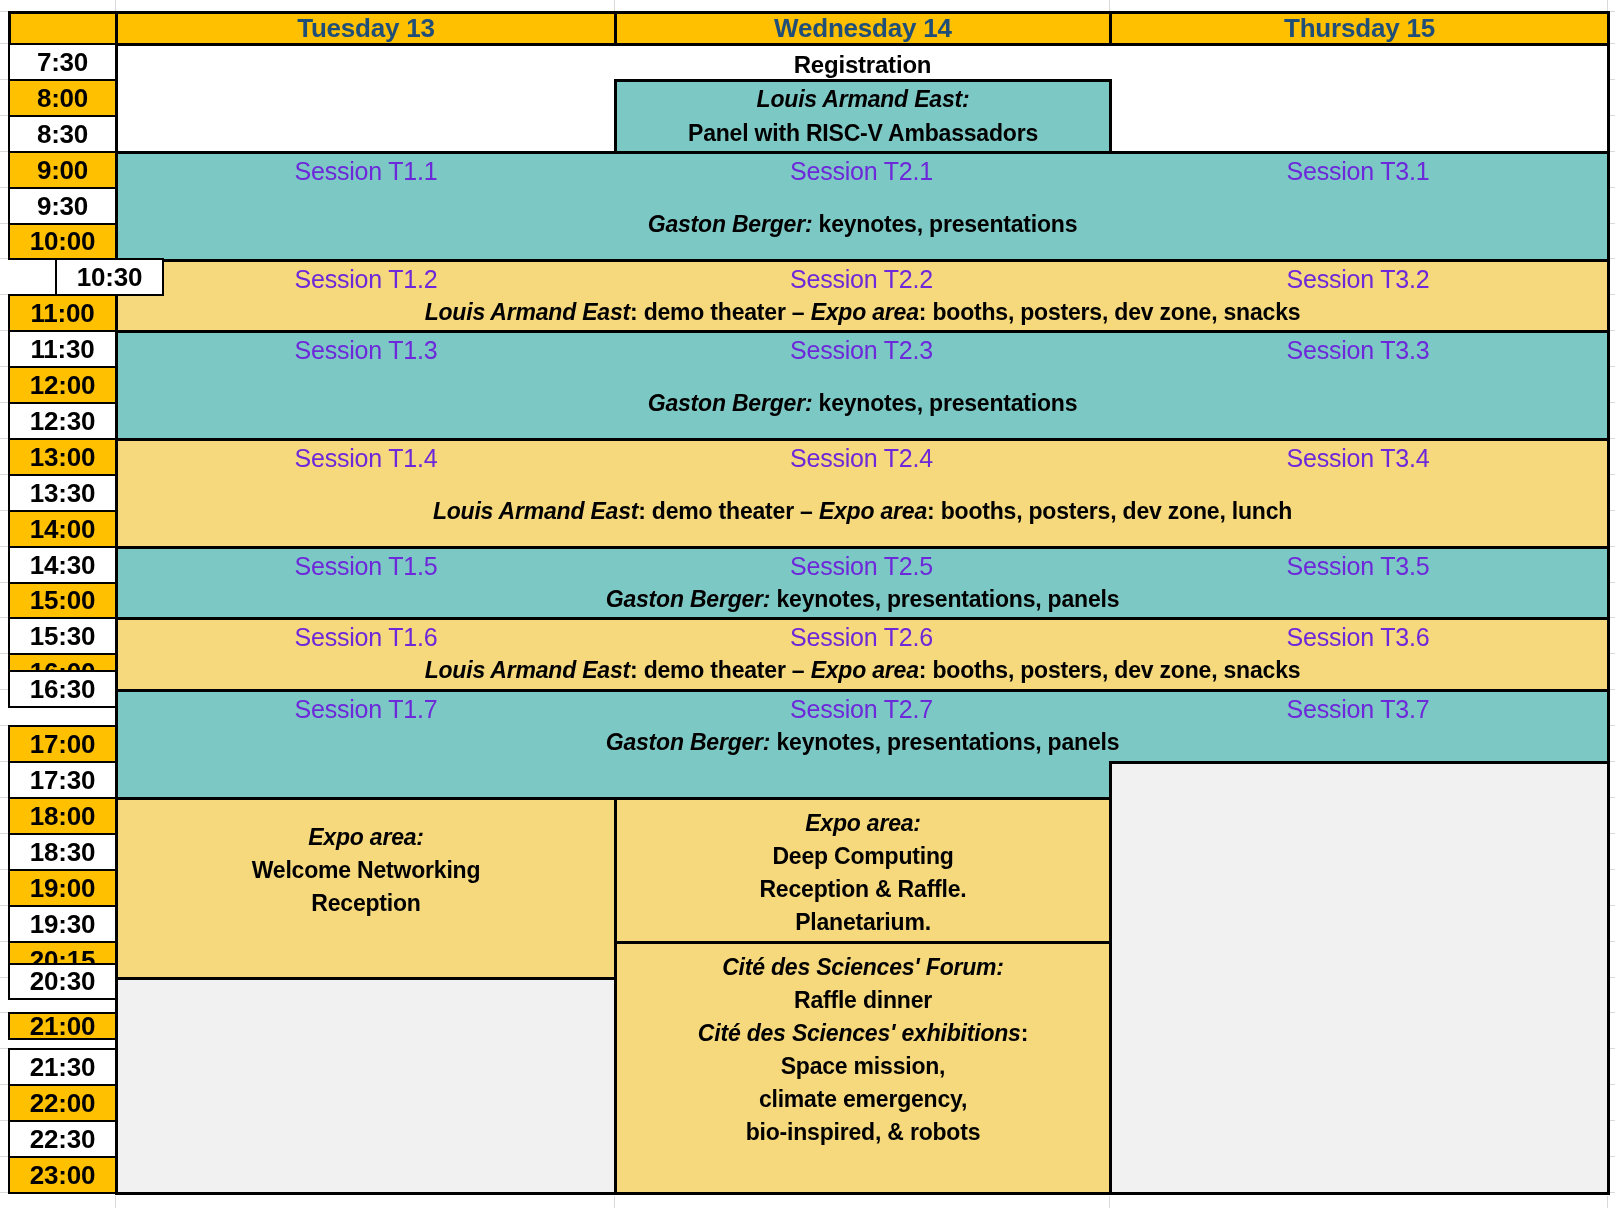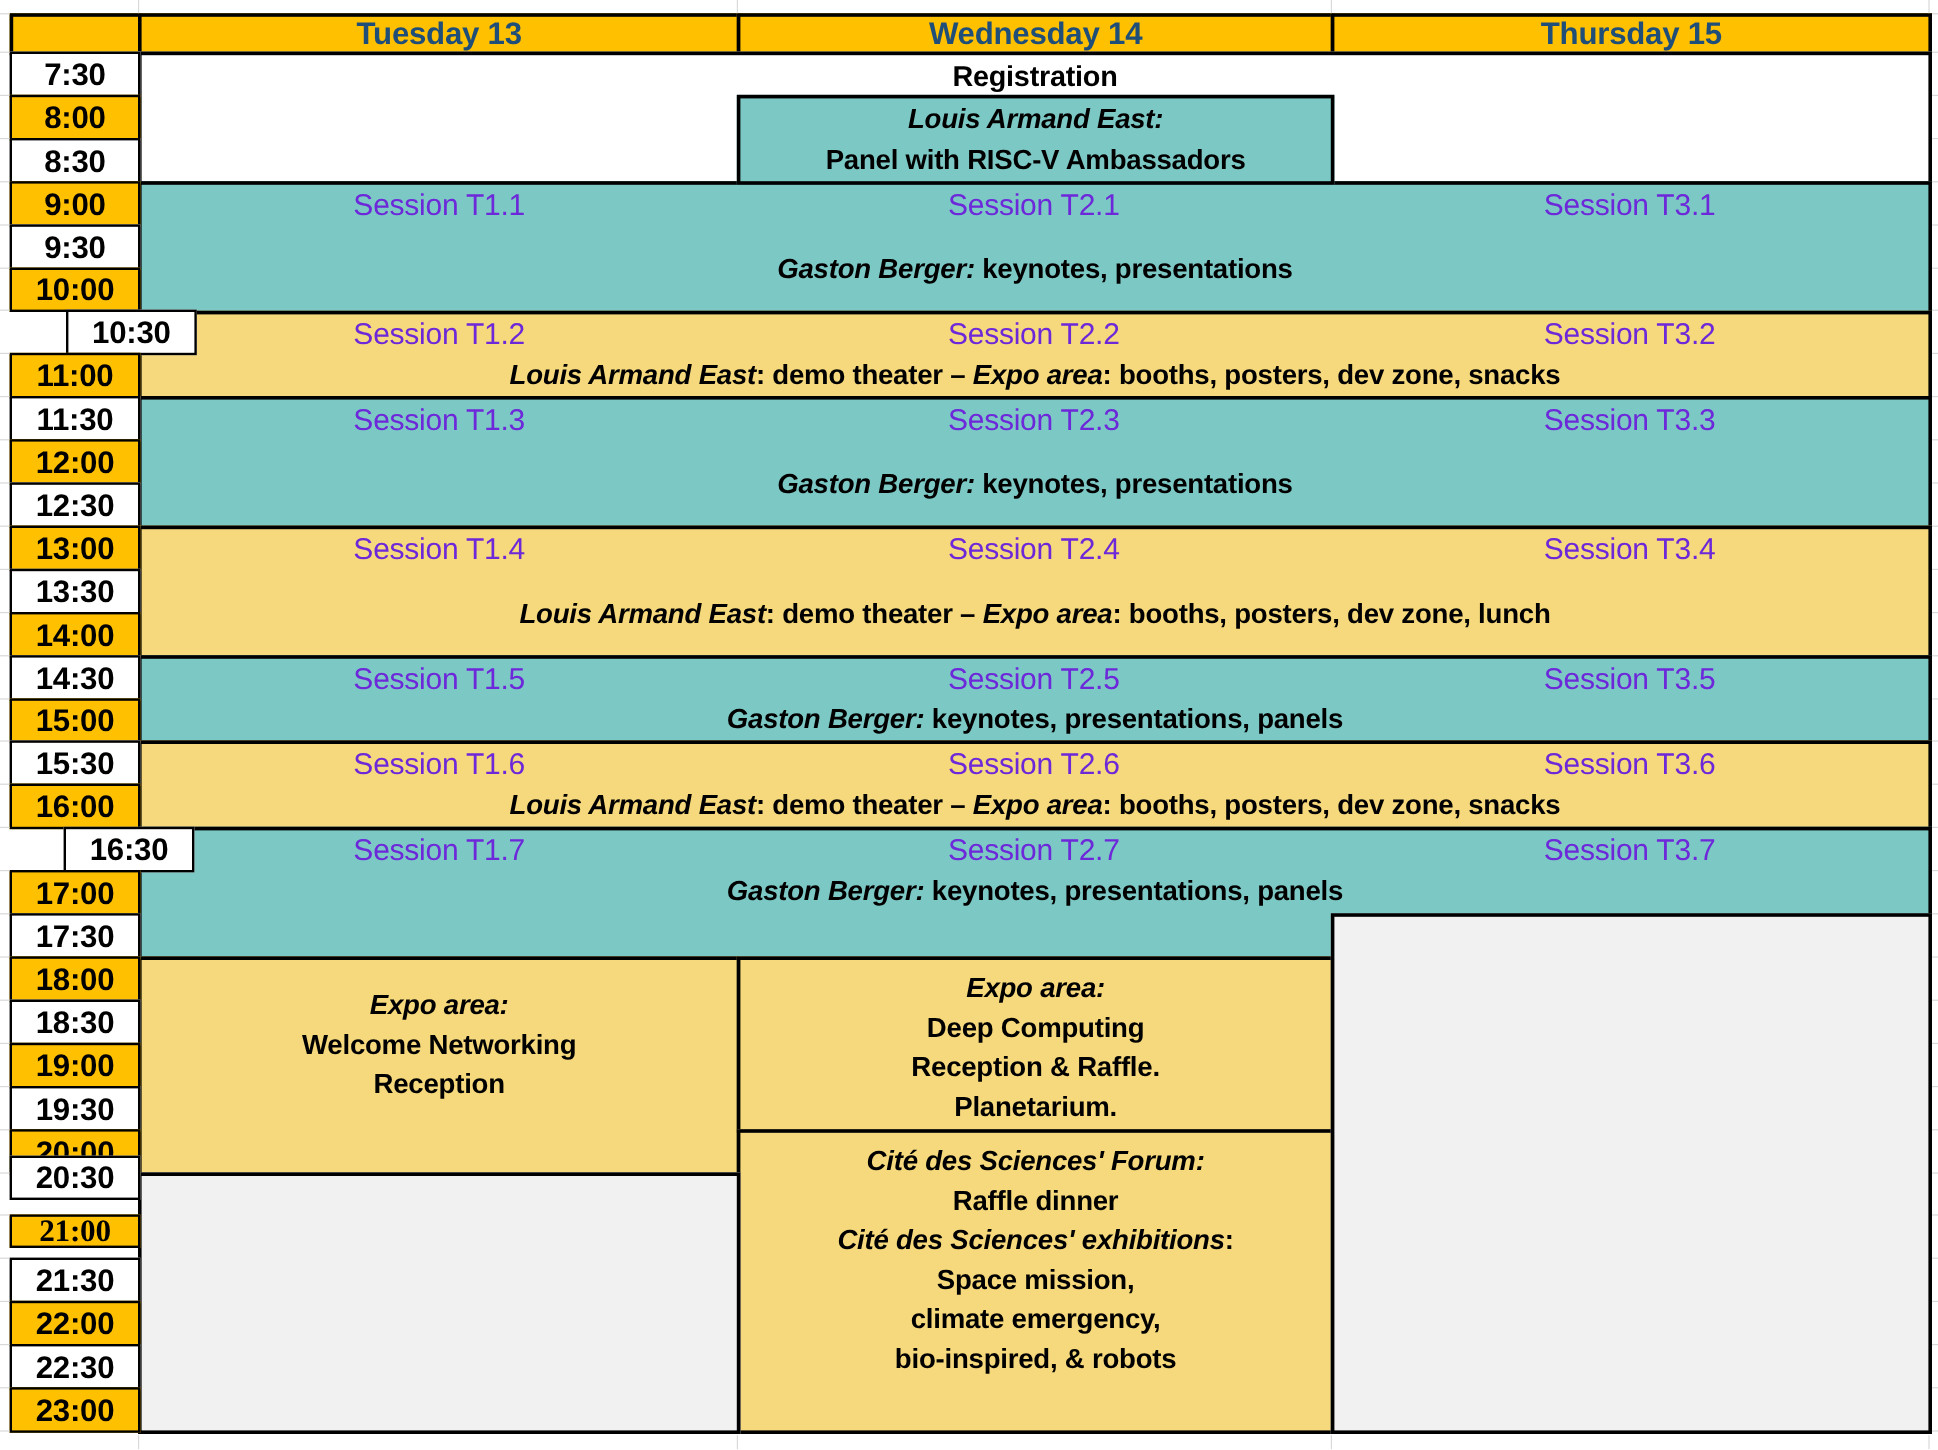"16:30" div.tcell { margin-left: 45px -> none; top: 689px -> 670px }
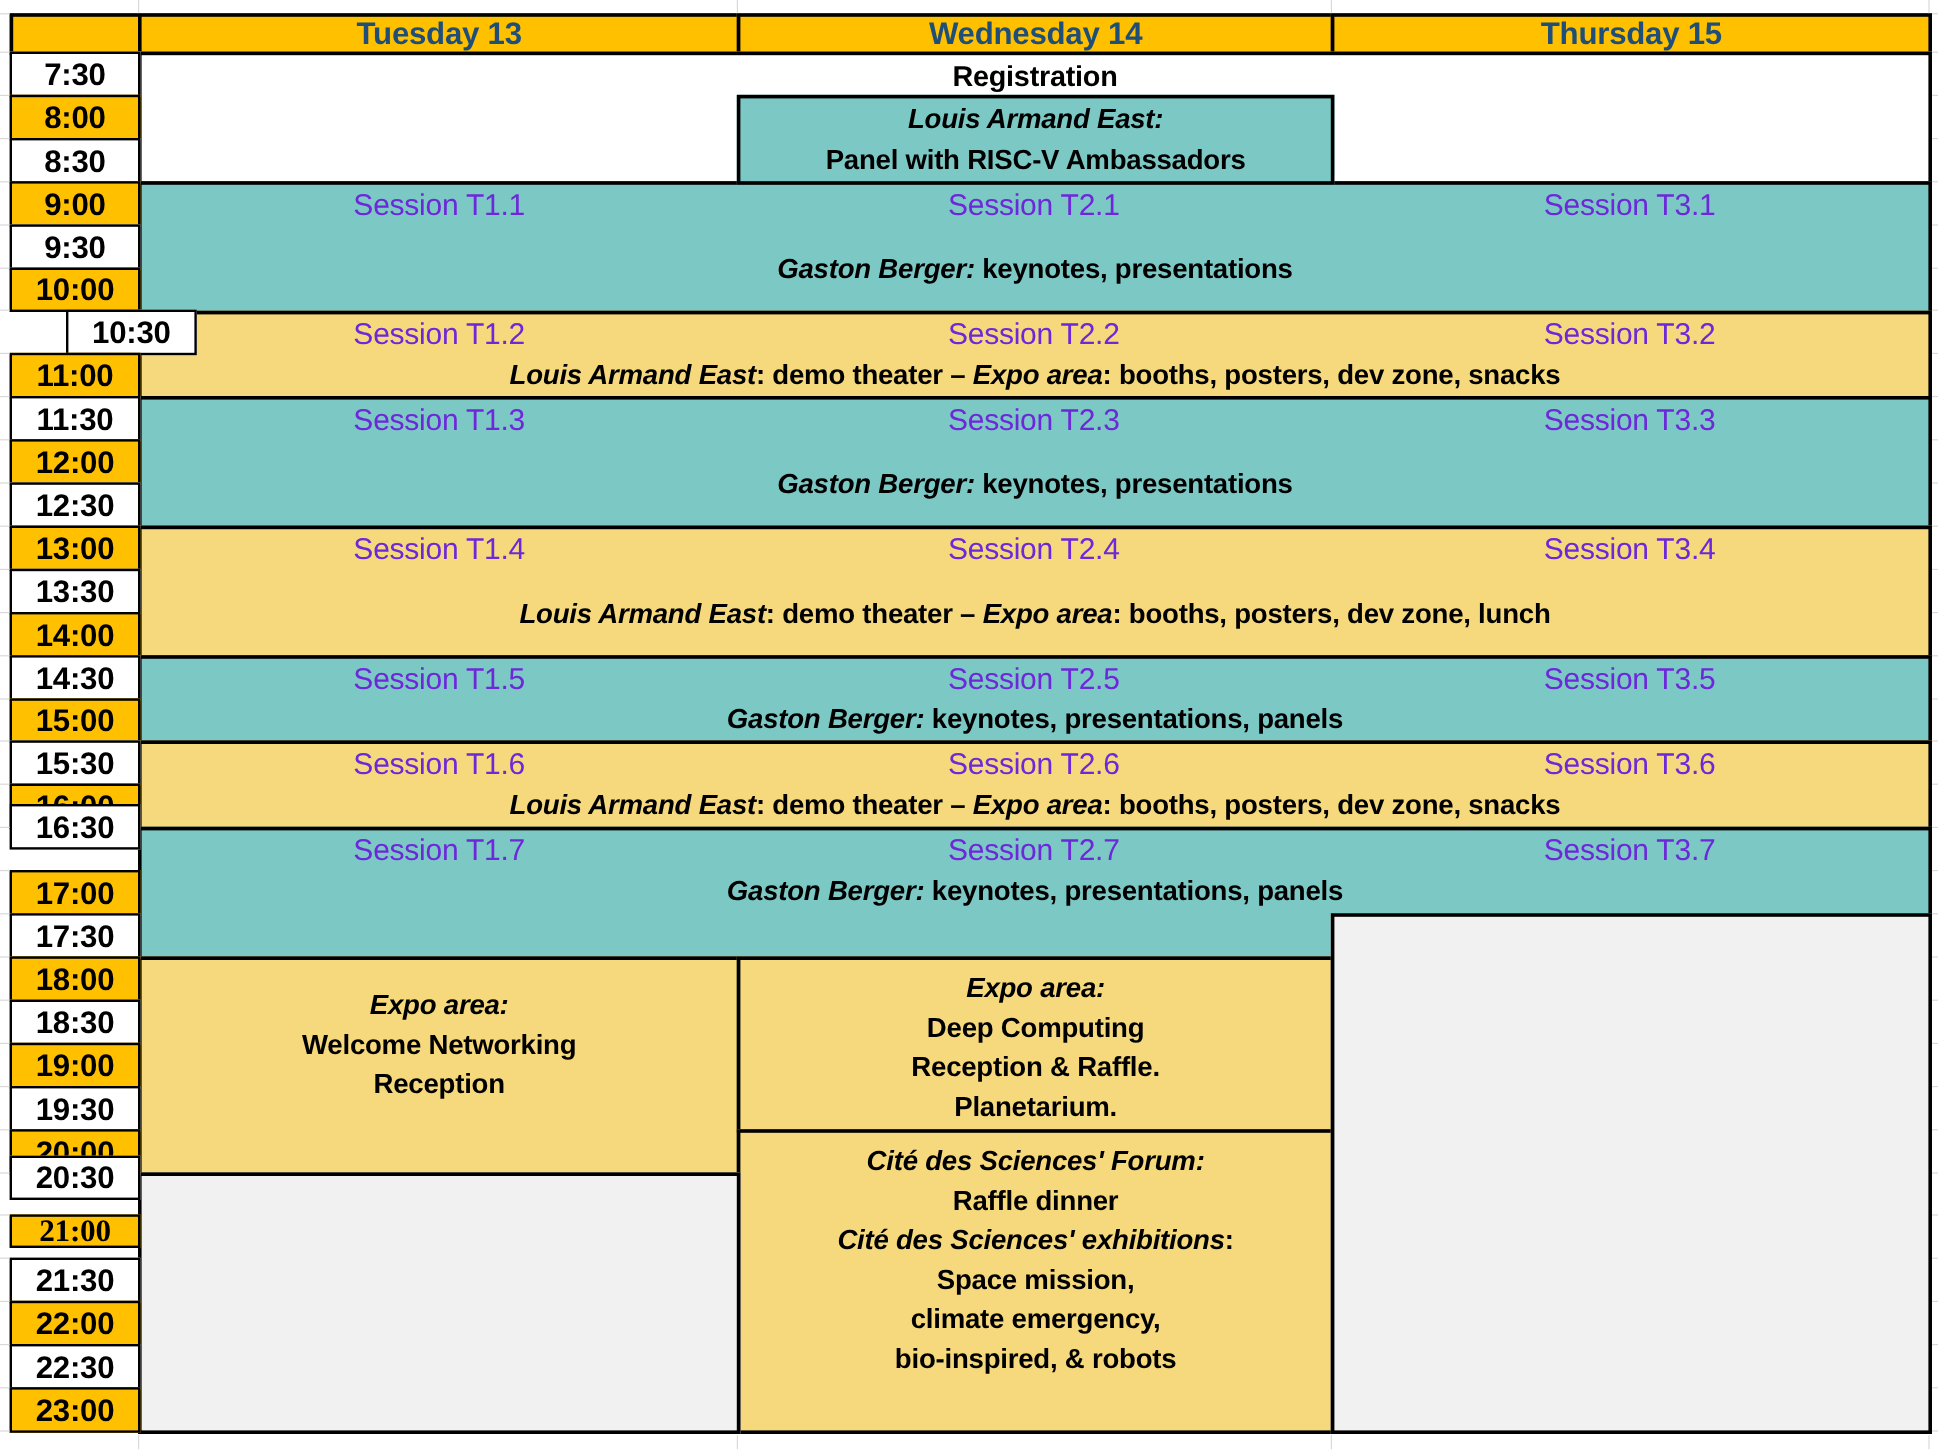"20:00" div.tcell { text: 20:00 -> 20:15 }
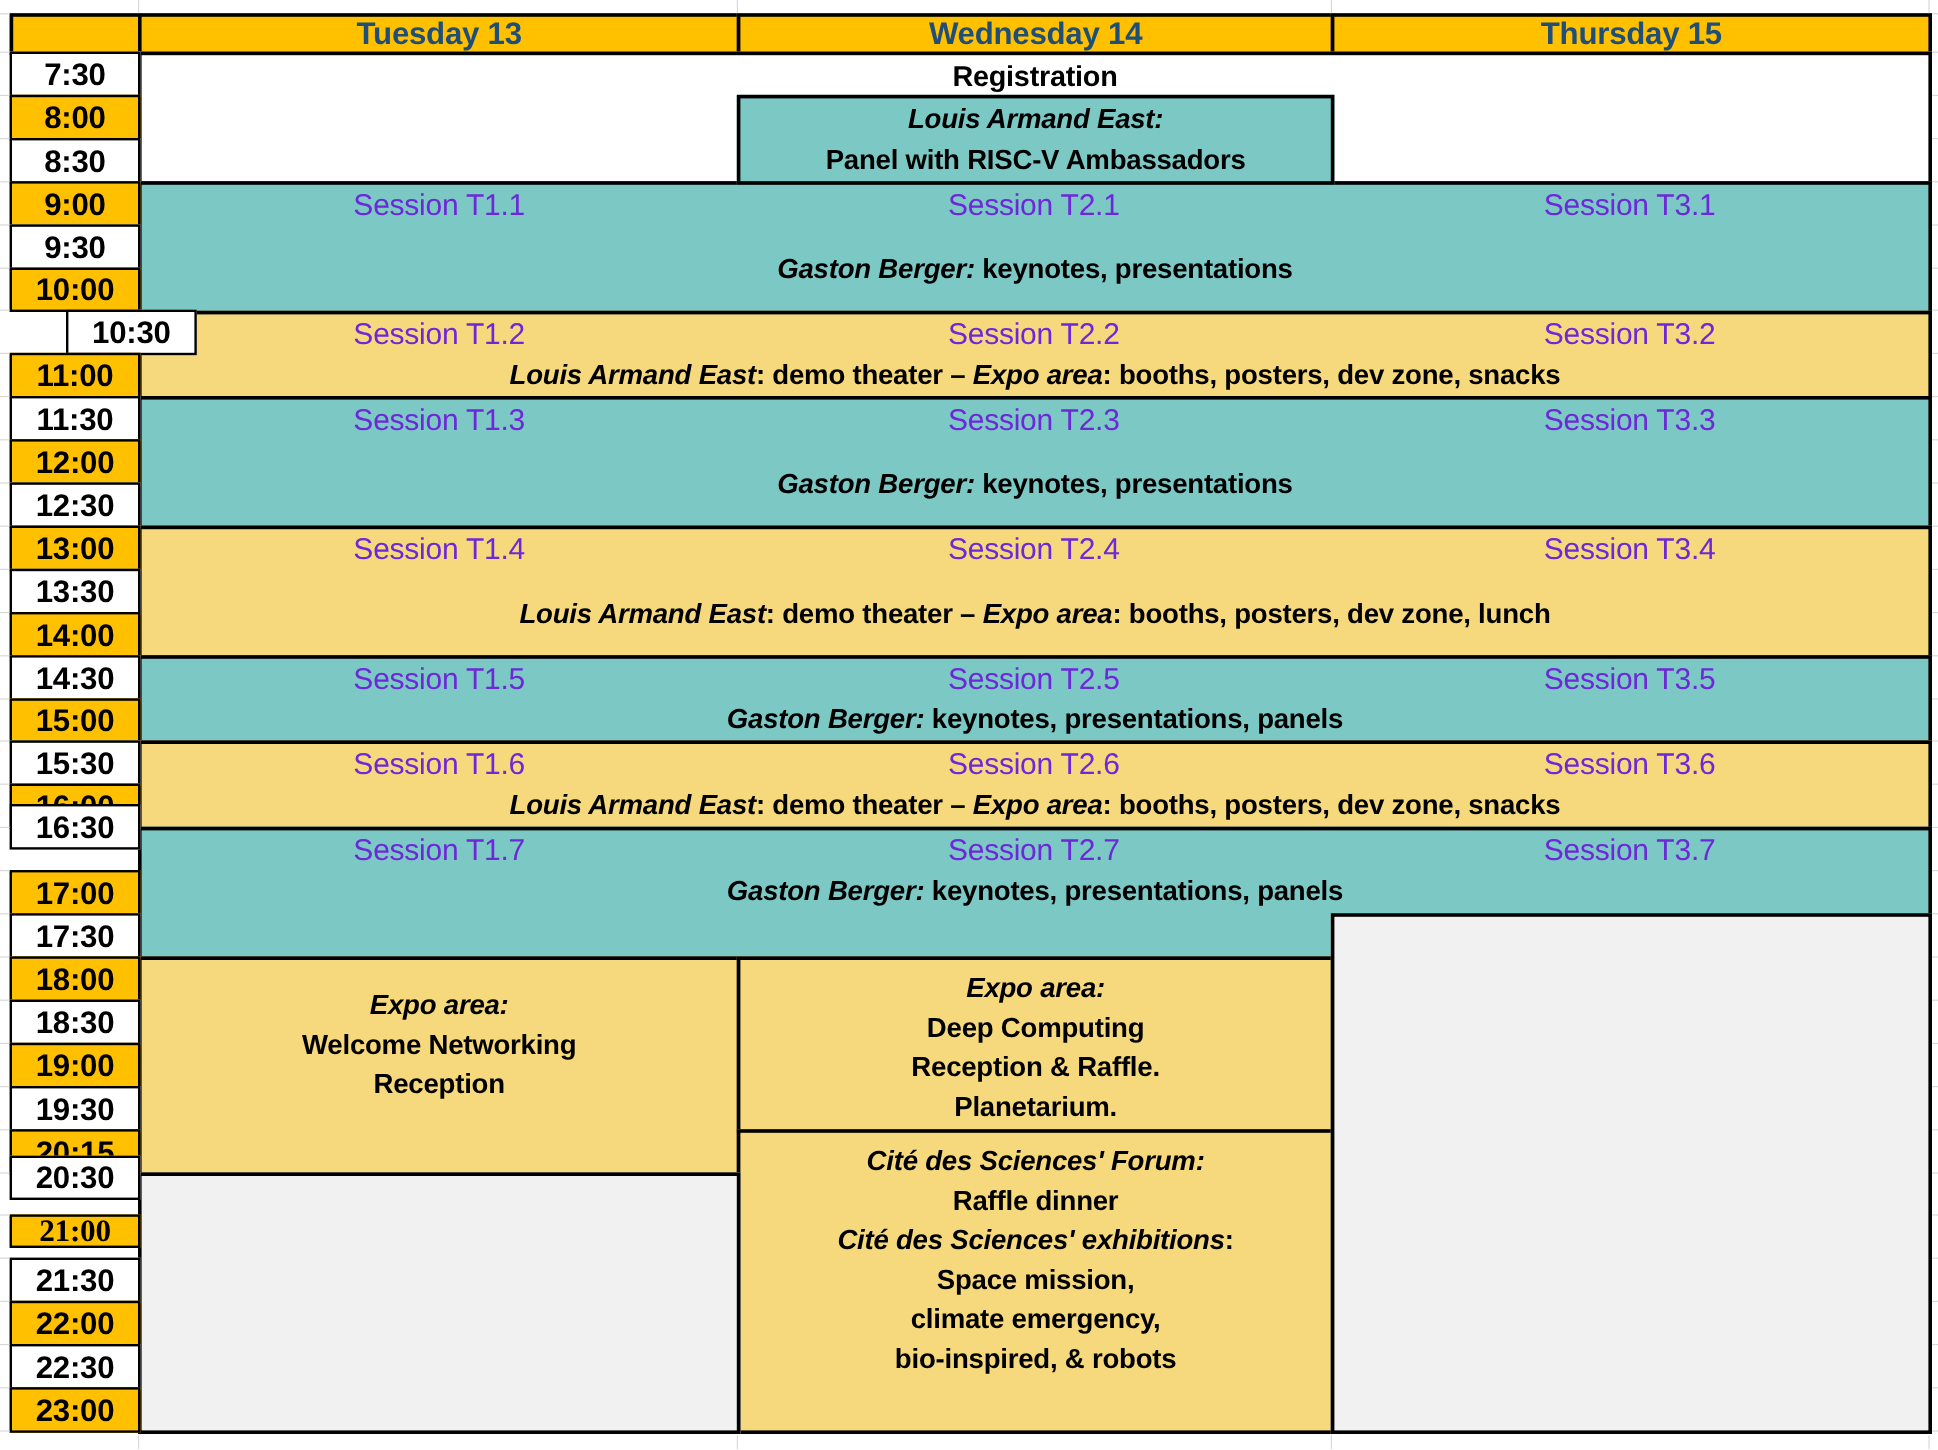"21:00" div.tcell { font-family: Liberation Serif, serif -> none }
